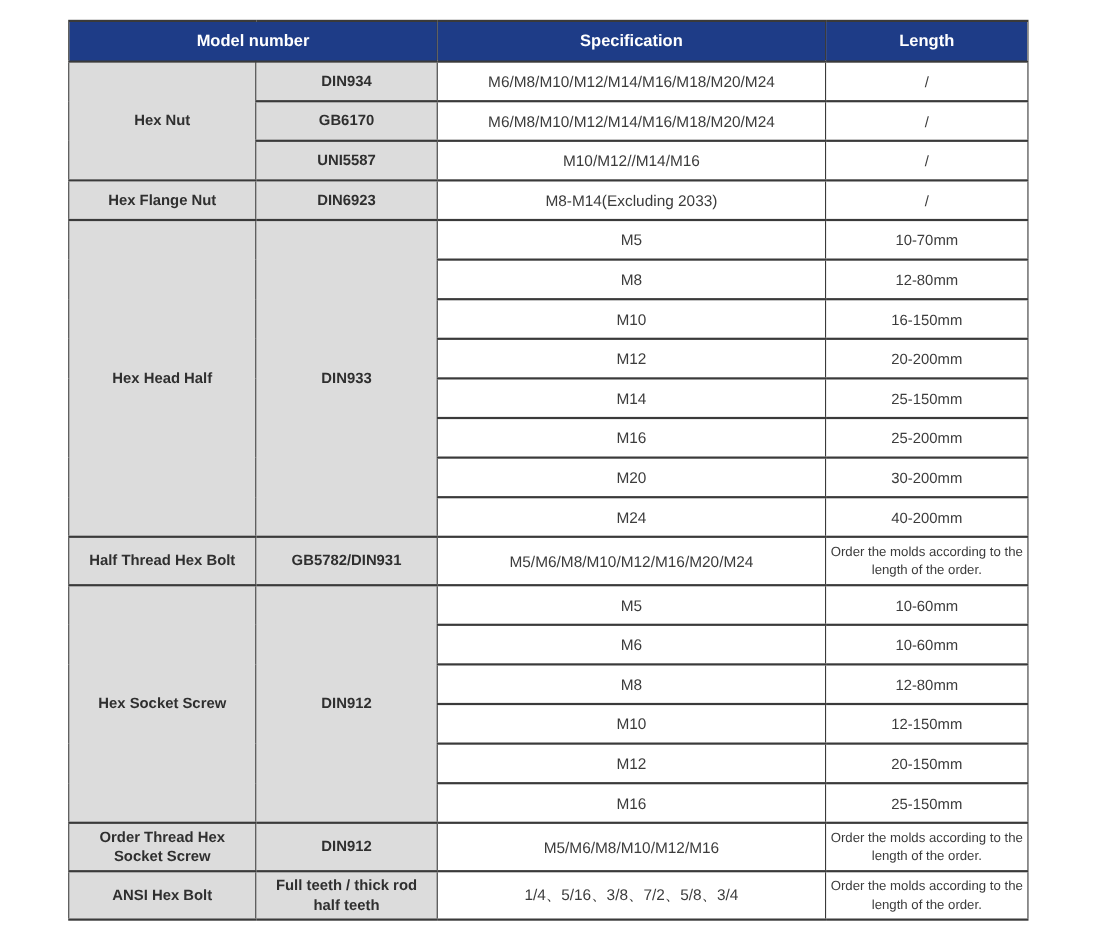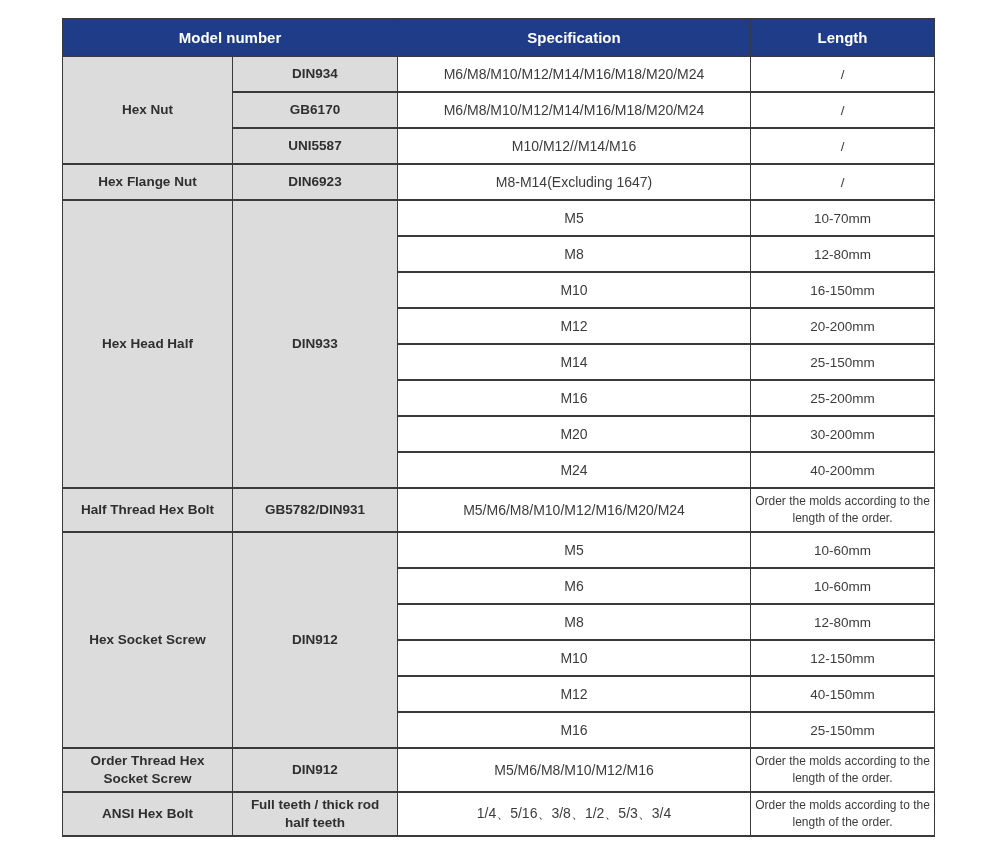"M8-M14(Excluding 1647)" td.spec { text: 1647 -> 2033 }
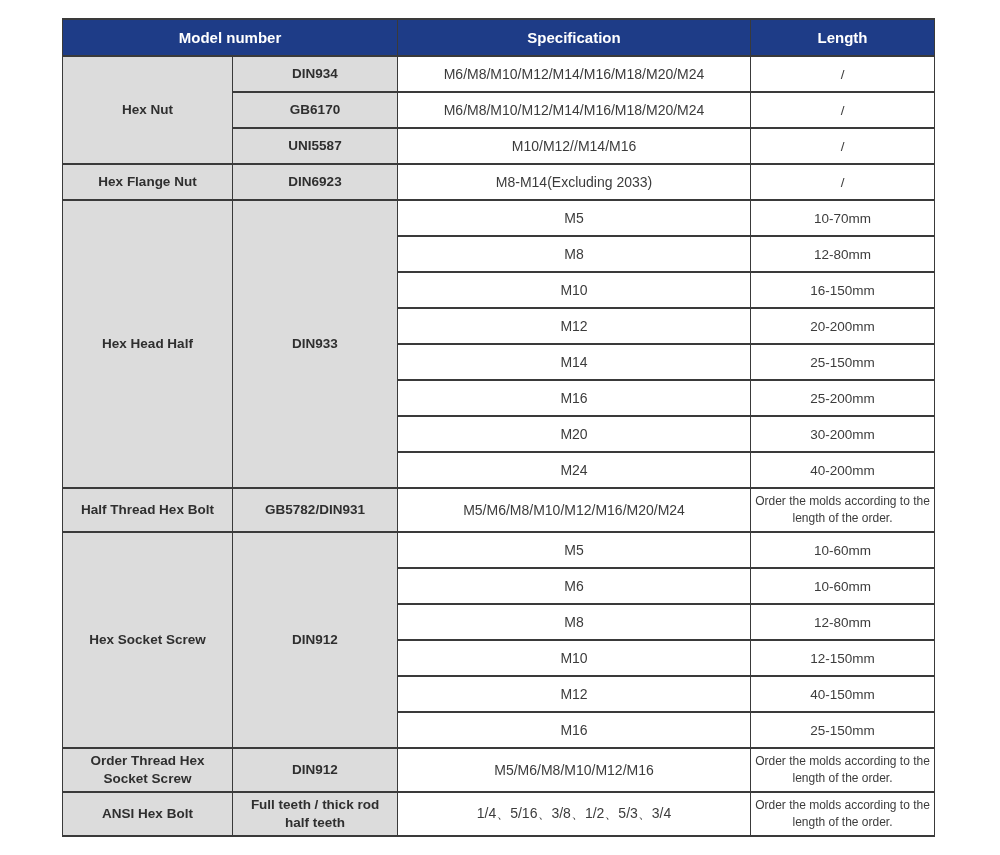"40-150mm" td.len { text: 40-150mm -> 20-150mm }
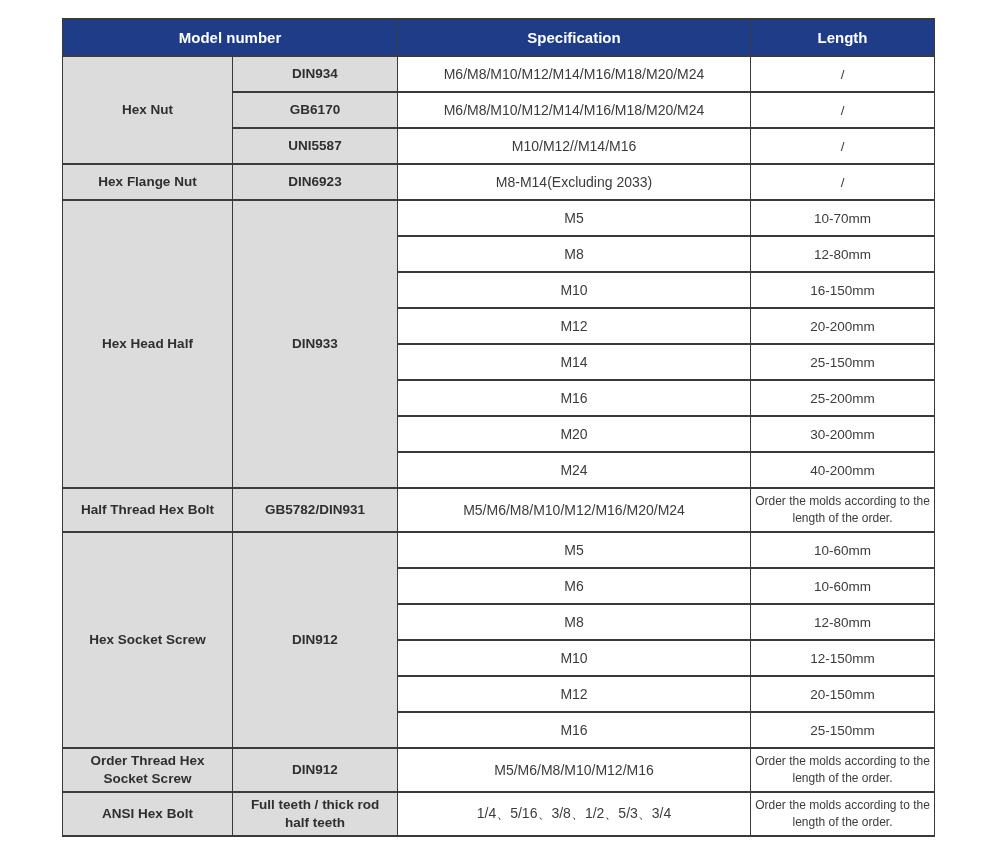"1/4、5/16、3/8、1/2、5/3、3/4" td.spec { text: 1/2、5/3 -> 7/2、5/8 }
